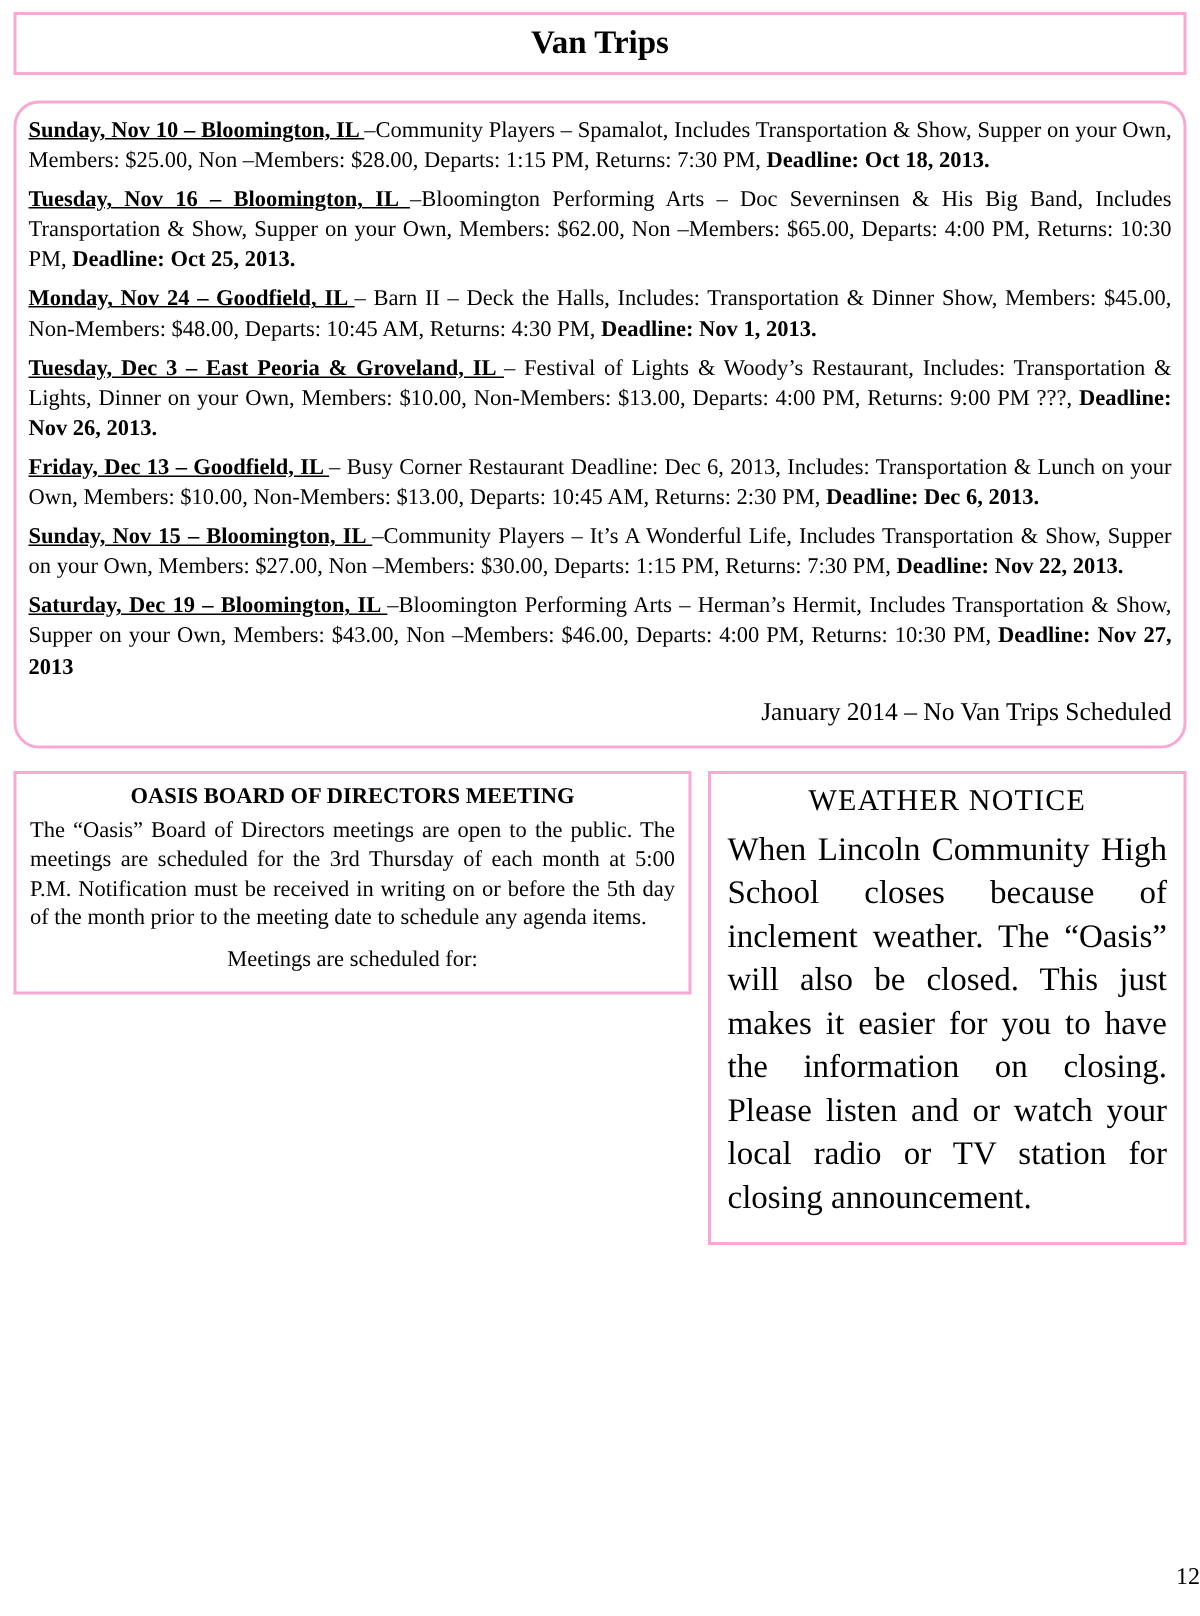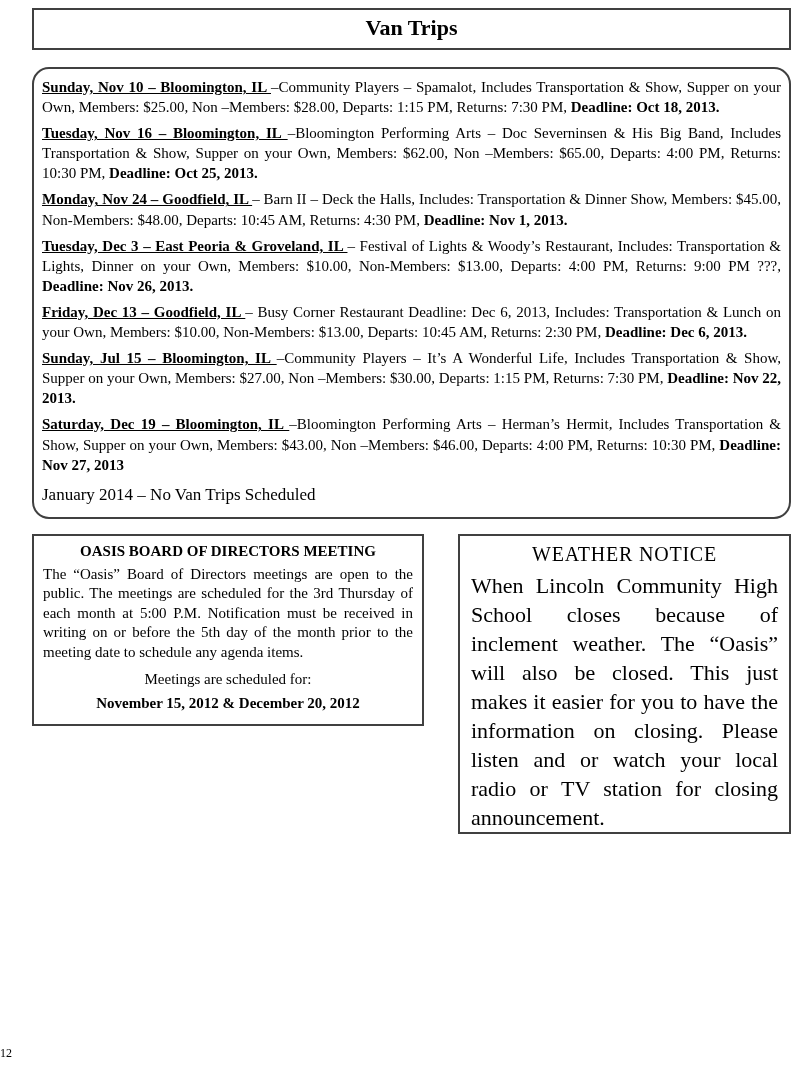"Van Trips" .box { border: 2px solid #404040 -> 2px solid #f9a8d4; margin-left: 23px -> none }
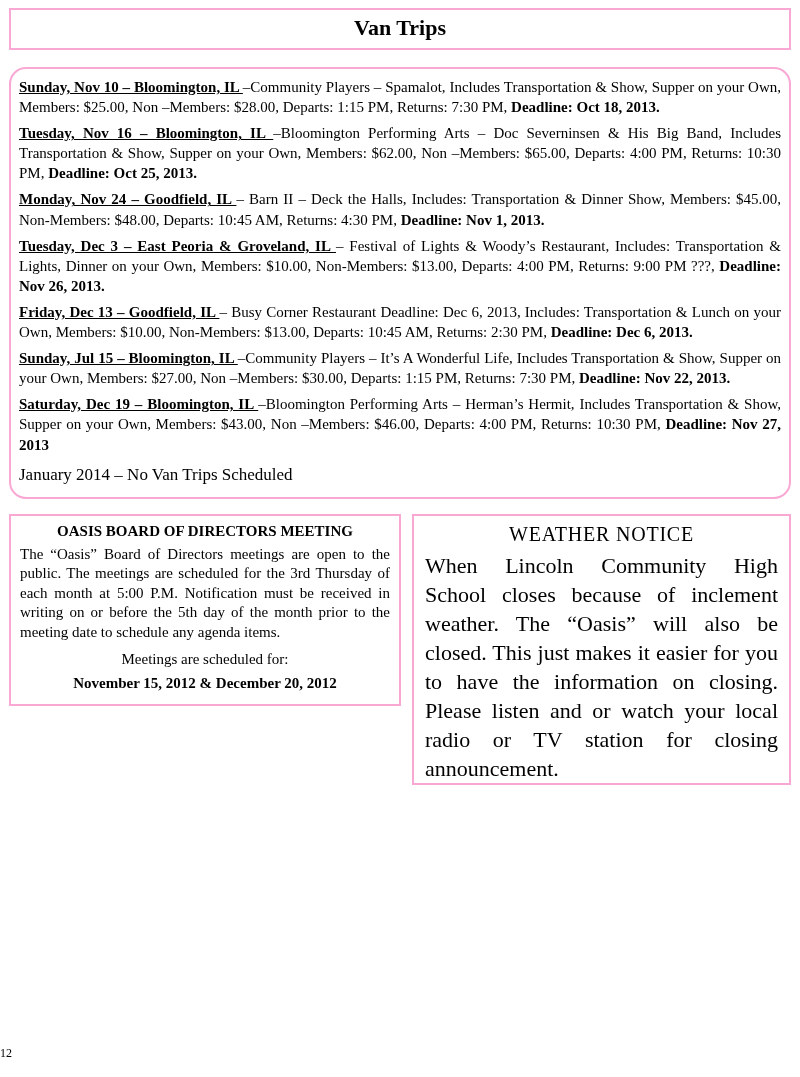"Sunday, Jul 15 – Bloomington," span.trip-head { text: Jul -> Nov }
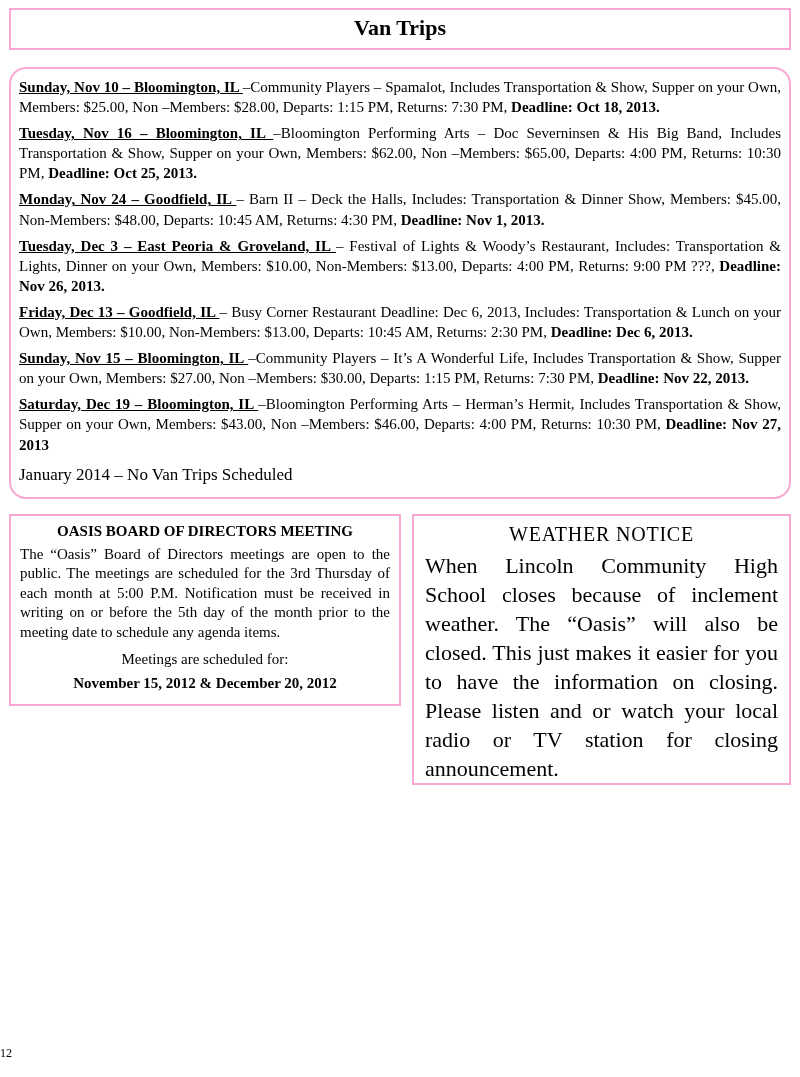"January 2014 – No Van" .january-note { text-align: left -> right }
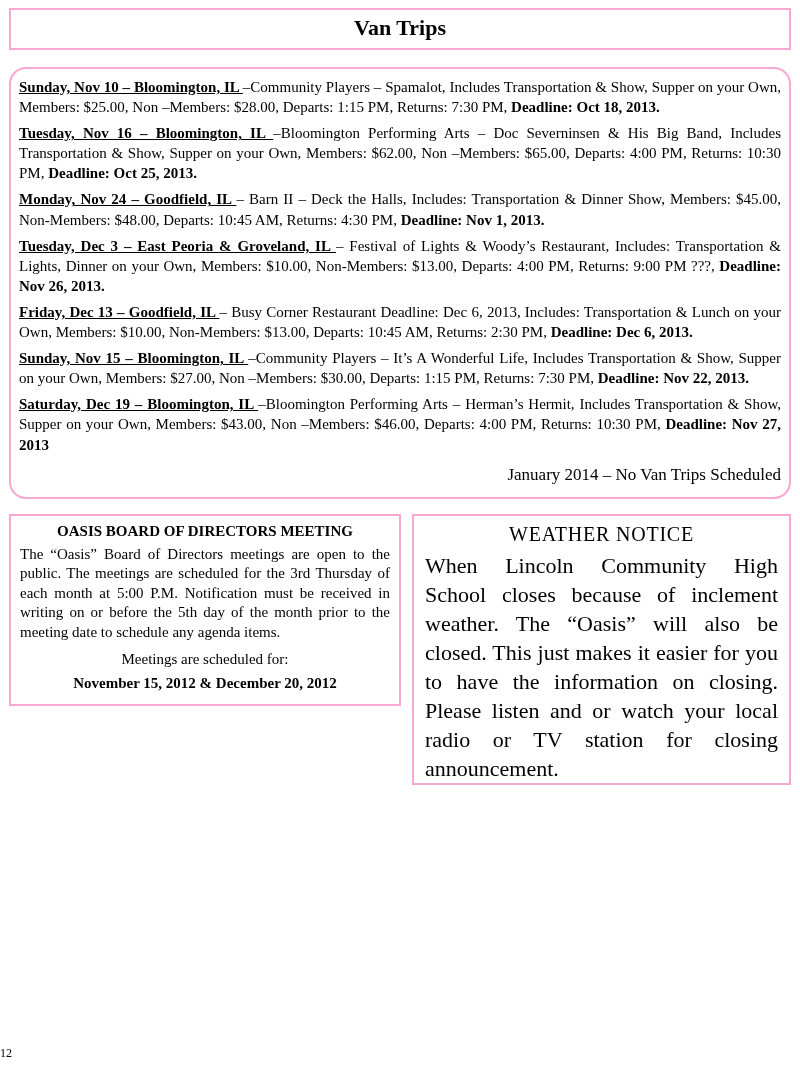"OASIS BOARD OF DIRECTORS MEETING" .board-box { width: 392px -> 452px }
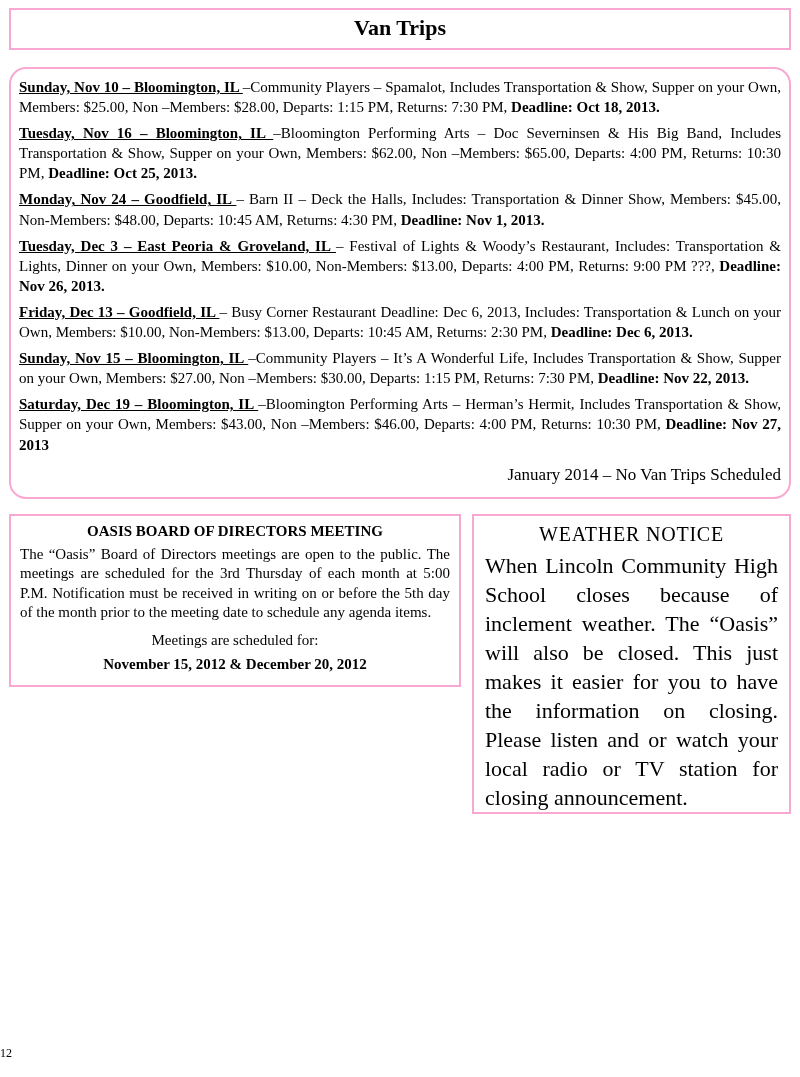"WEATHER NOTICE" .weather-box { padding: 7px 11px 0 11px -> 7px 11px 16px 11px }
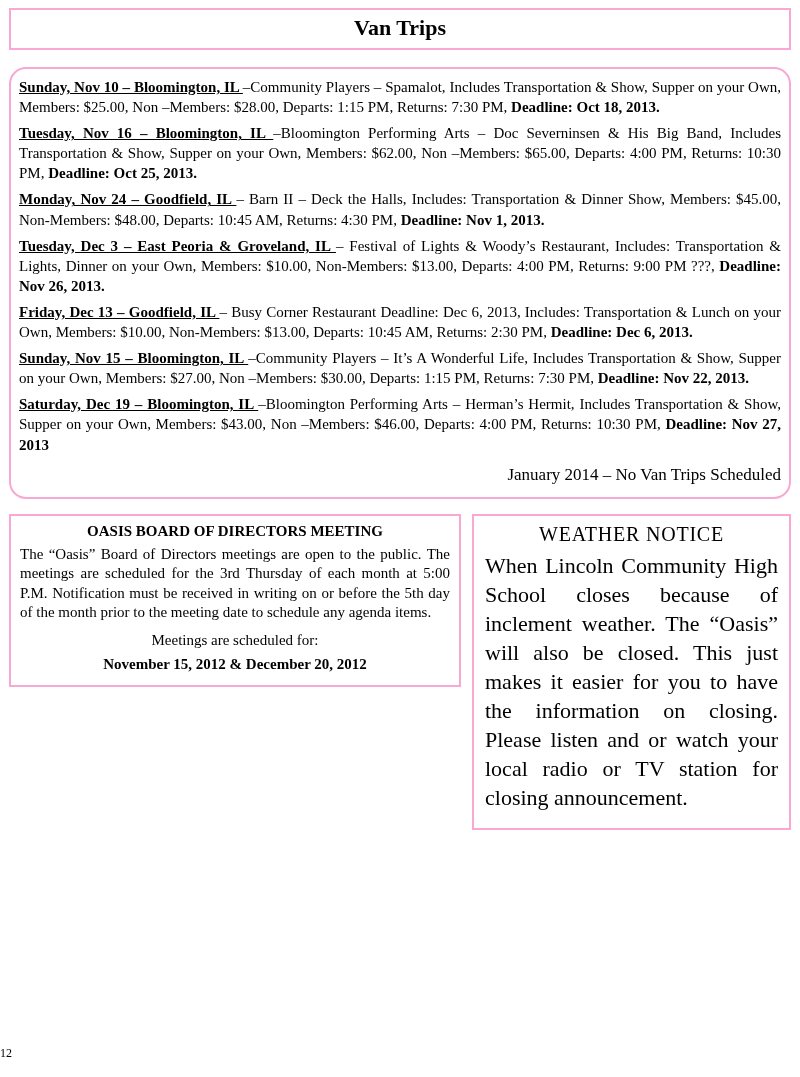"November 15, 2012 & December" div.board-dates { html: <div>November 15, 2012 &amp; December 20, 2012</div> -> none }
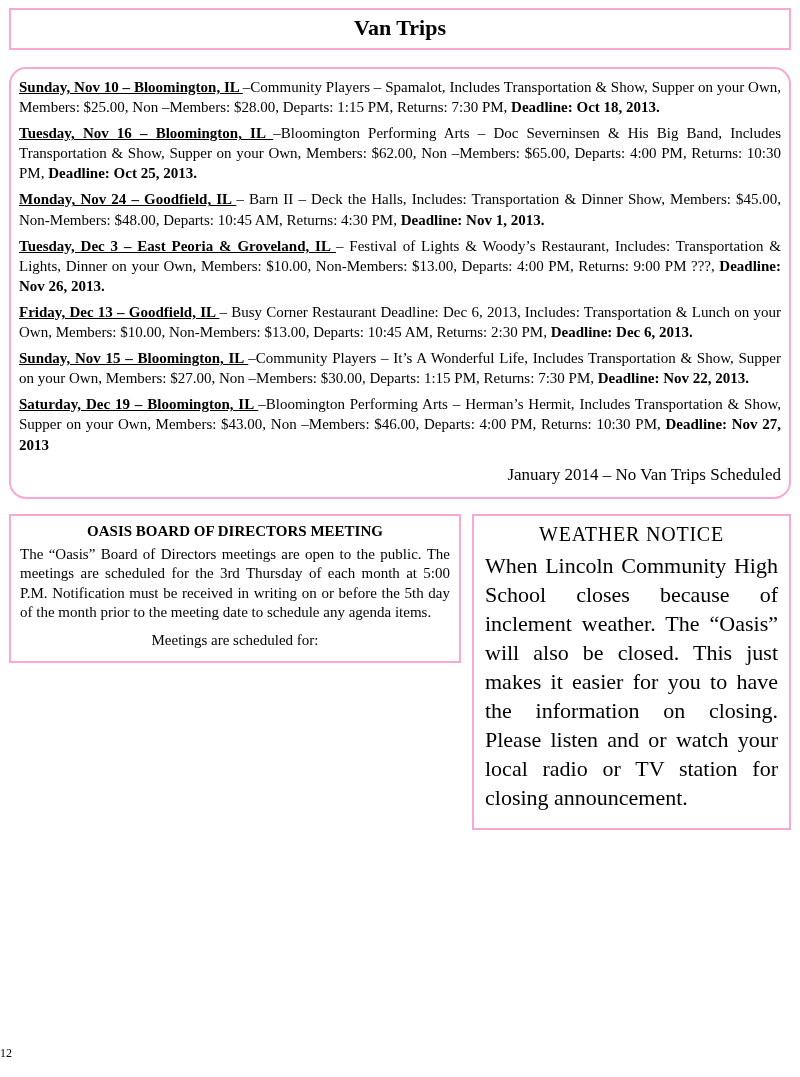"12" .page-number { font-size: 12px -> 16px; text-align: left -> right }
